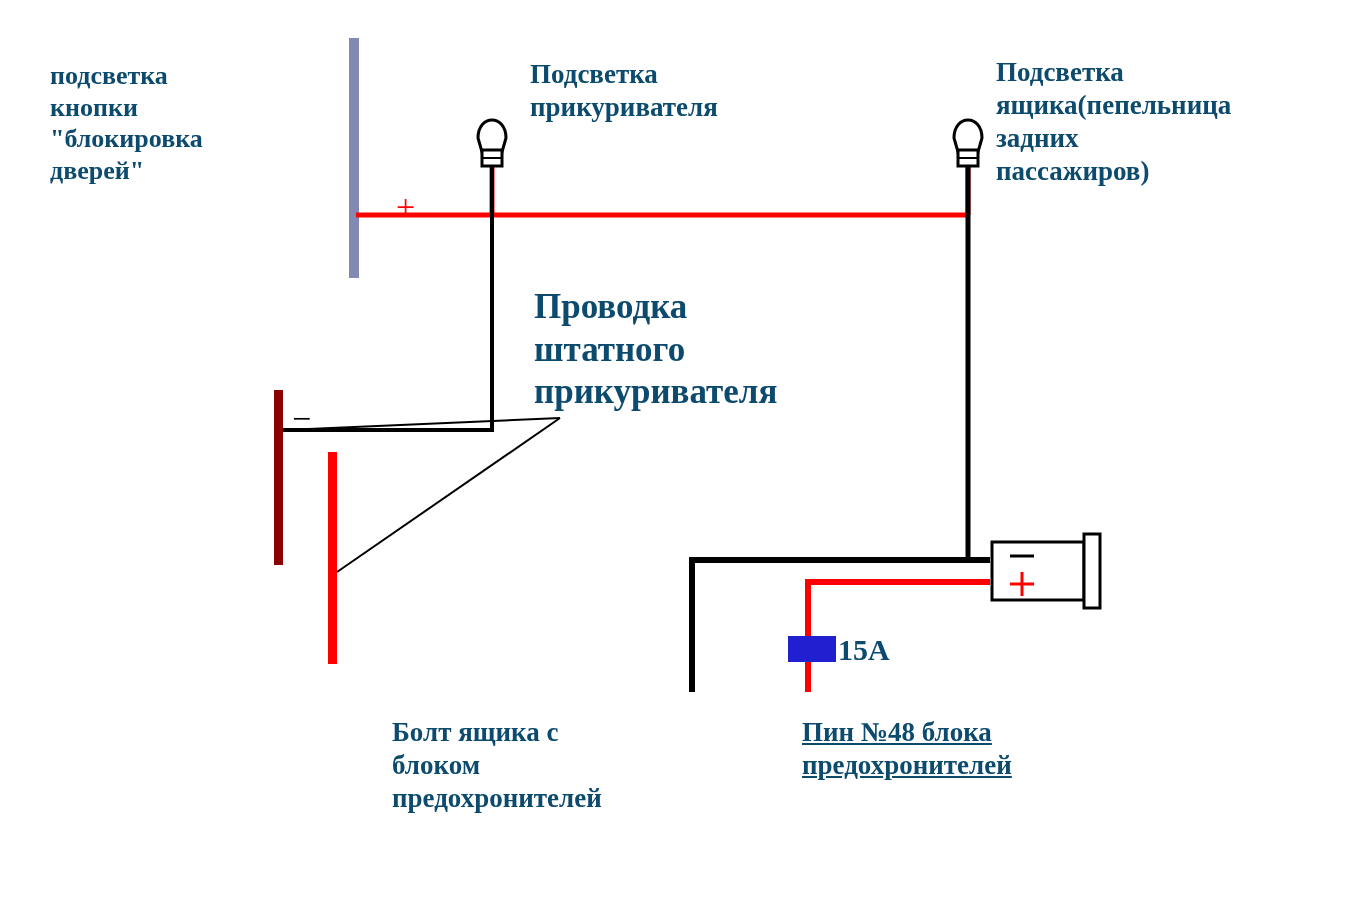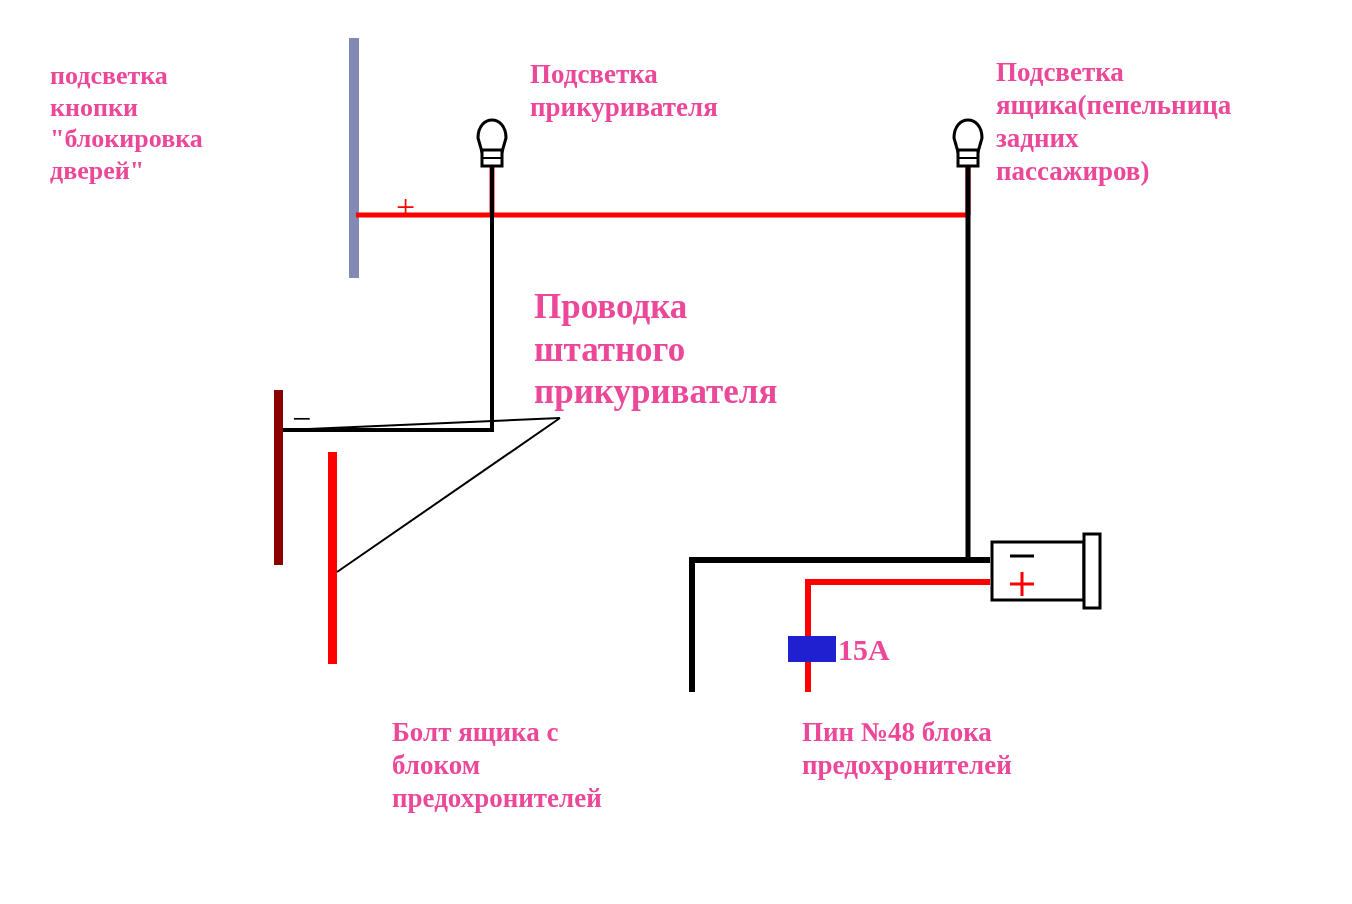"подсветка" .label { color: #ec4899 -> #0c4a6e }
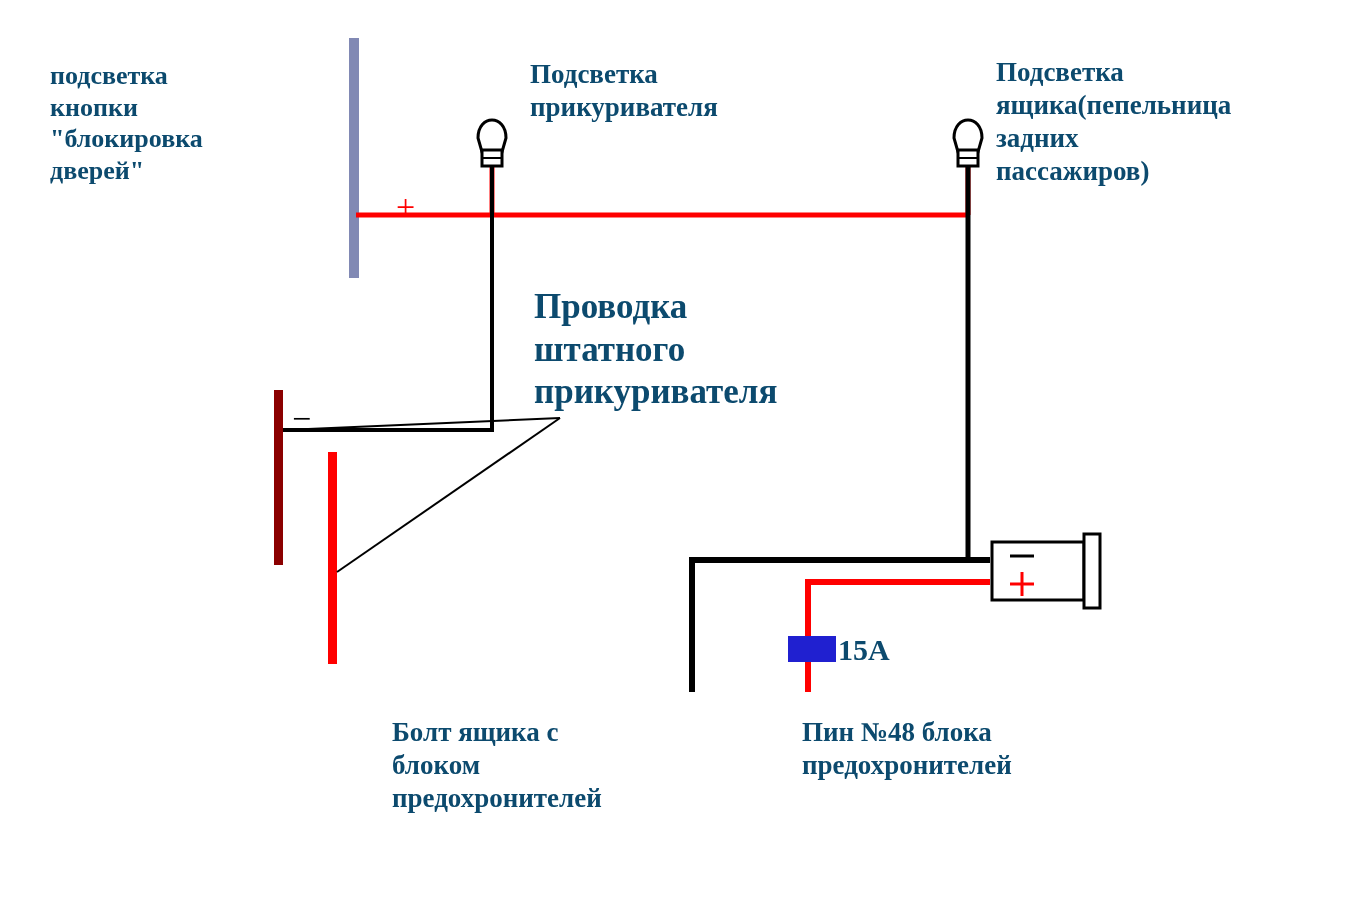"Пин №48 блока" .lbl-pin { text-decoration: none -> underline }
